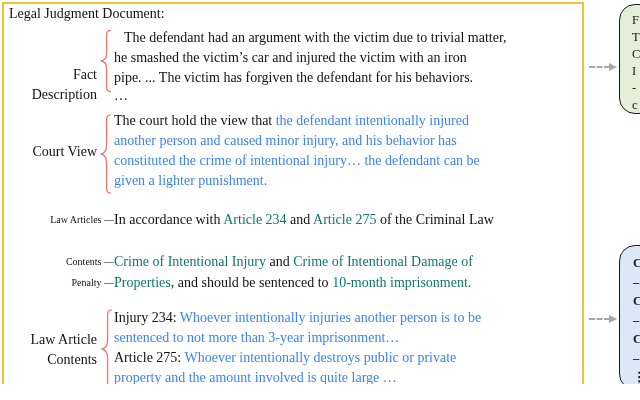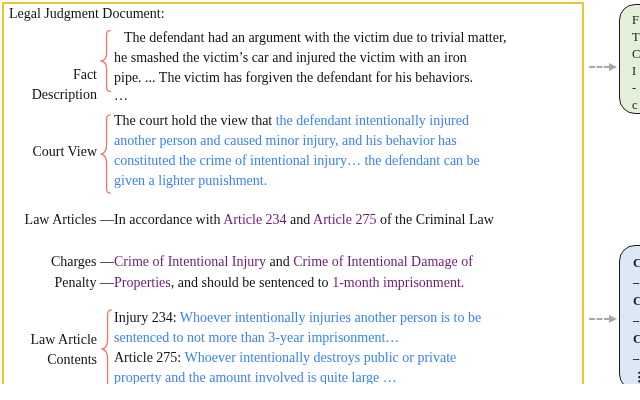"Law Articles —" .lbl-dash { font-size: 14px -> 10px }
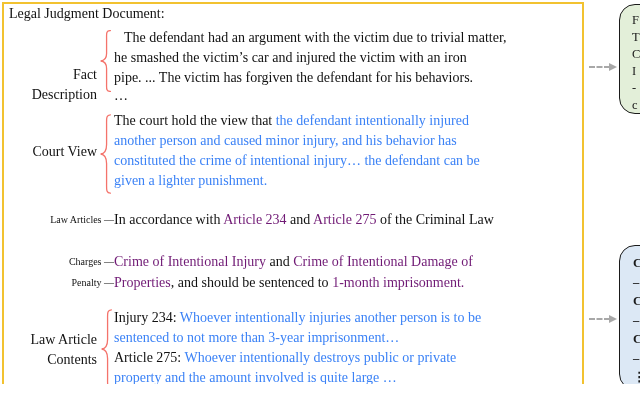"Article 234" .r { color: #701a75 -> #0f766e }
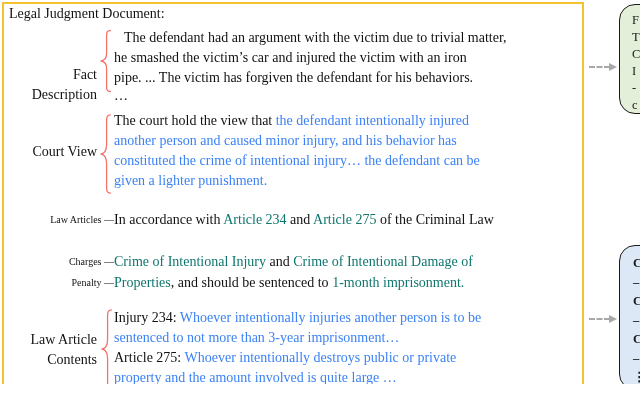"Charges —" div.lbl-dash { text: Charges -> Contents }
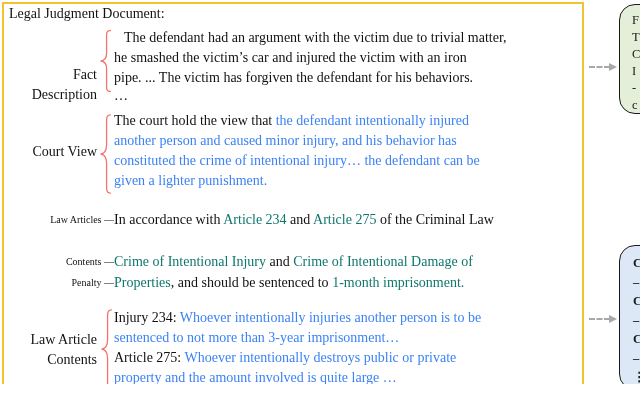"1-month imprisonment." span.r { text: 1-month -> 10-month }
